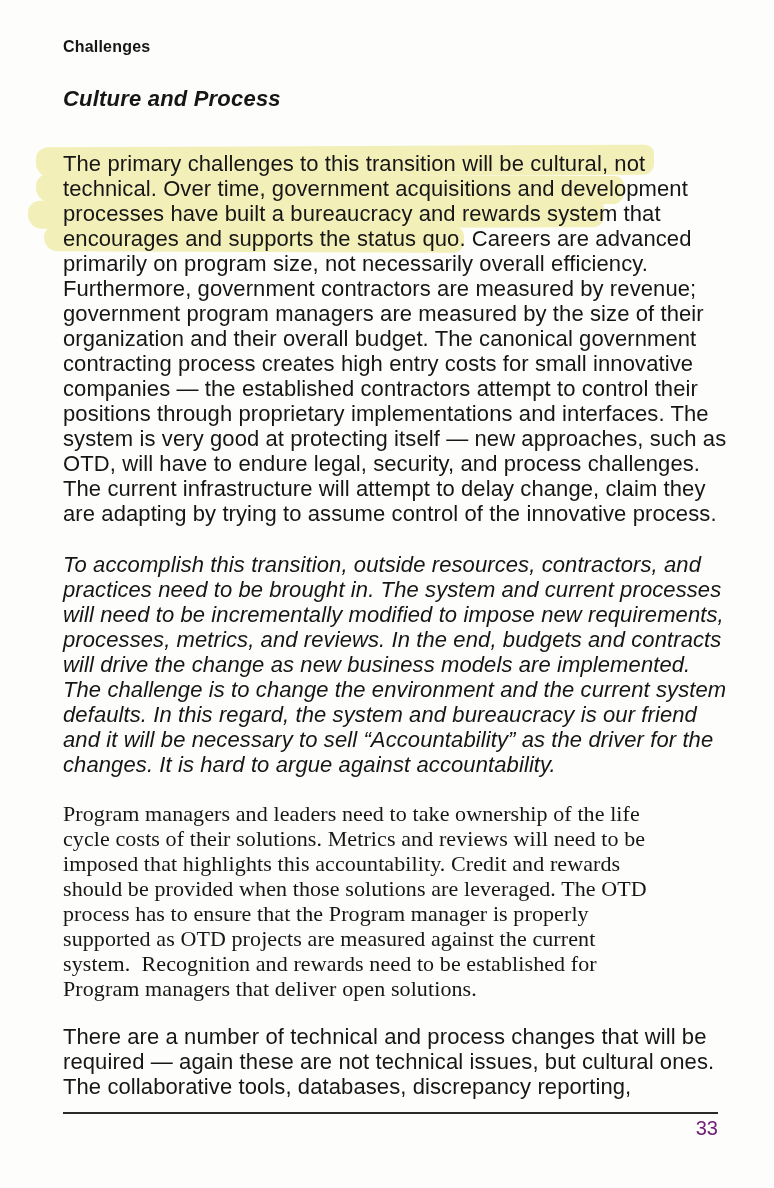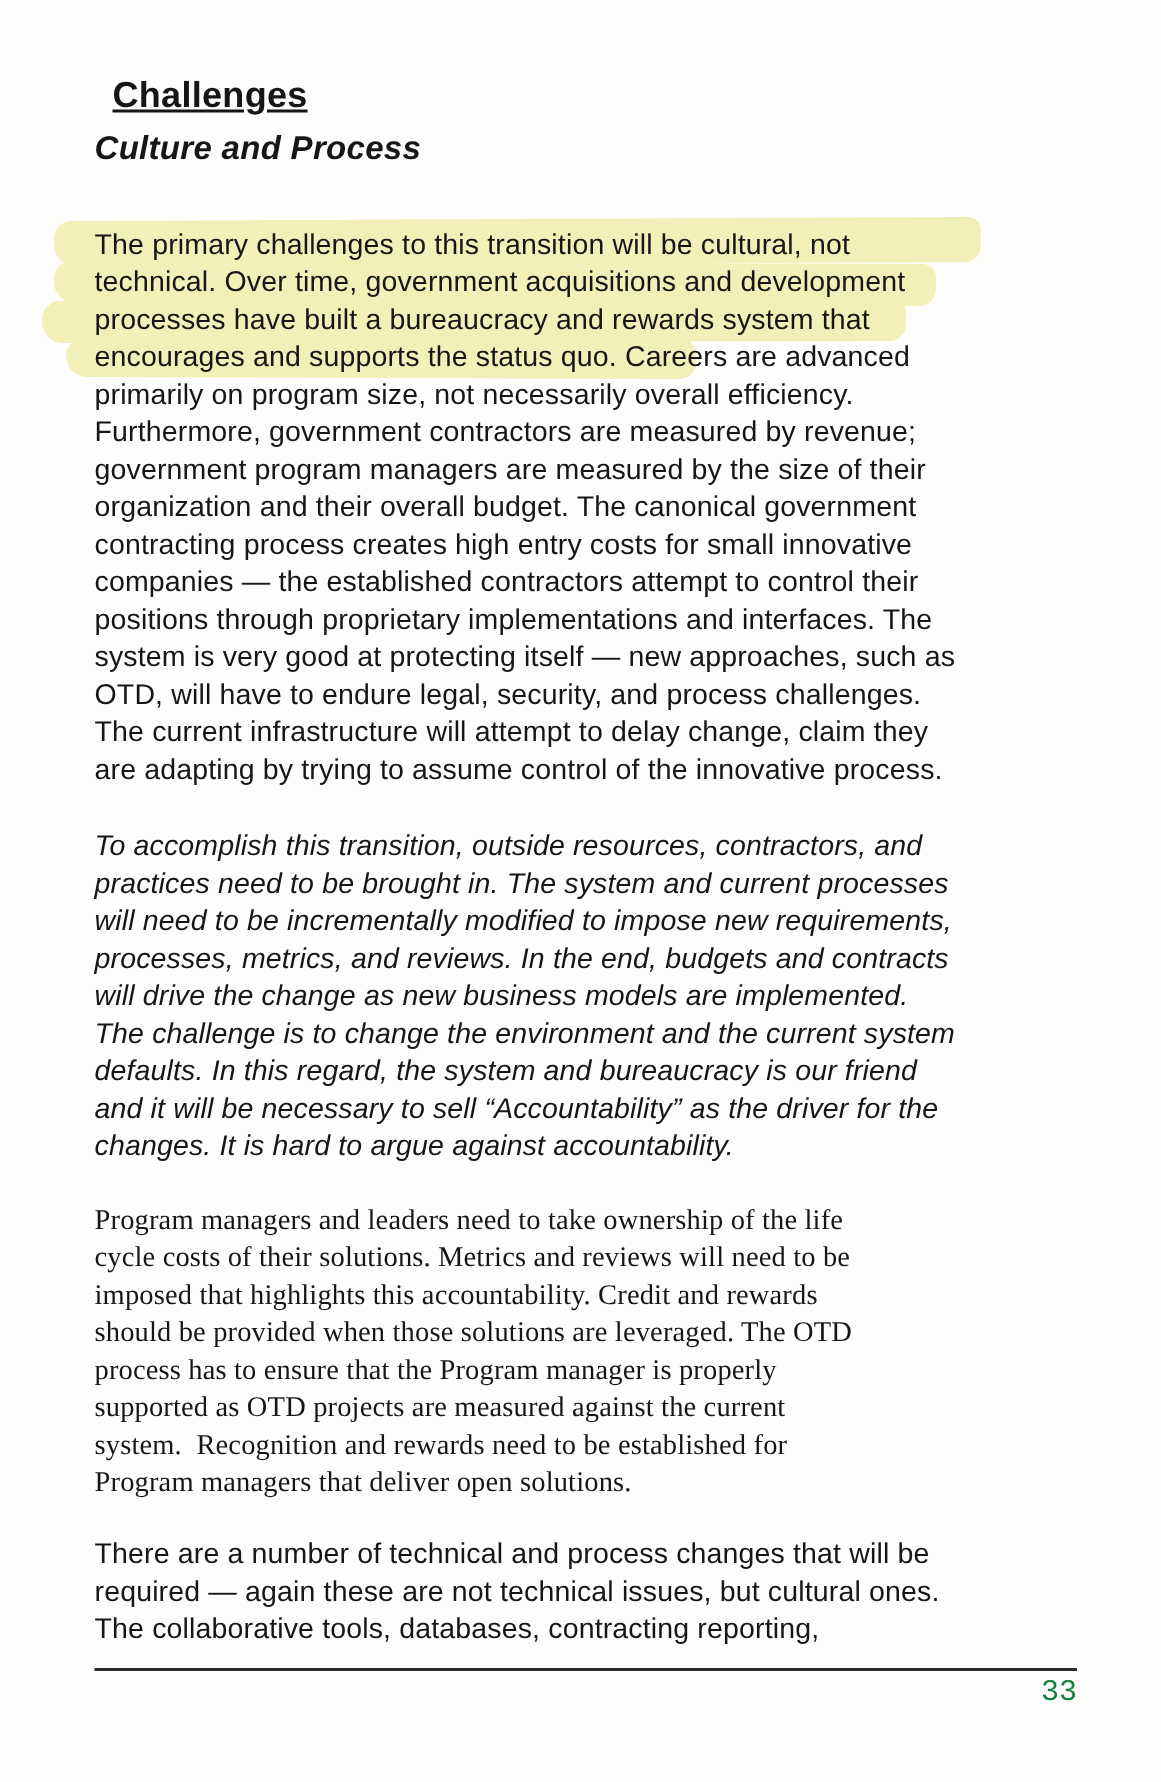"Challenges" .heading { font-size: 24px -> 16px; margin: 12px -> 0; text-decoration: underline -> none }
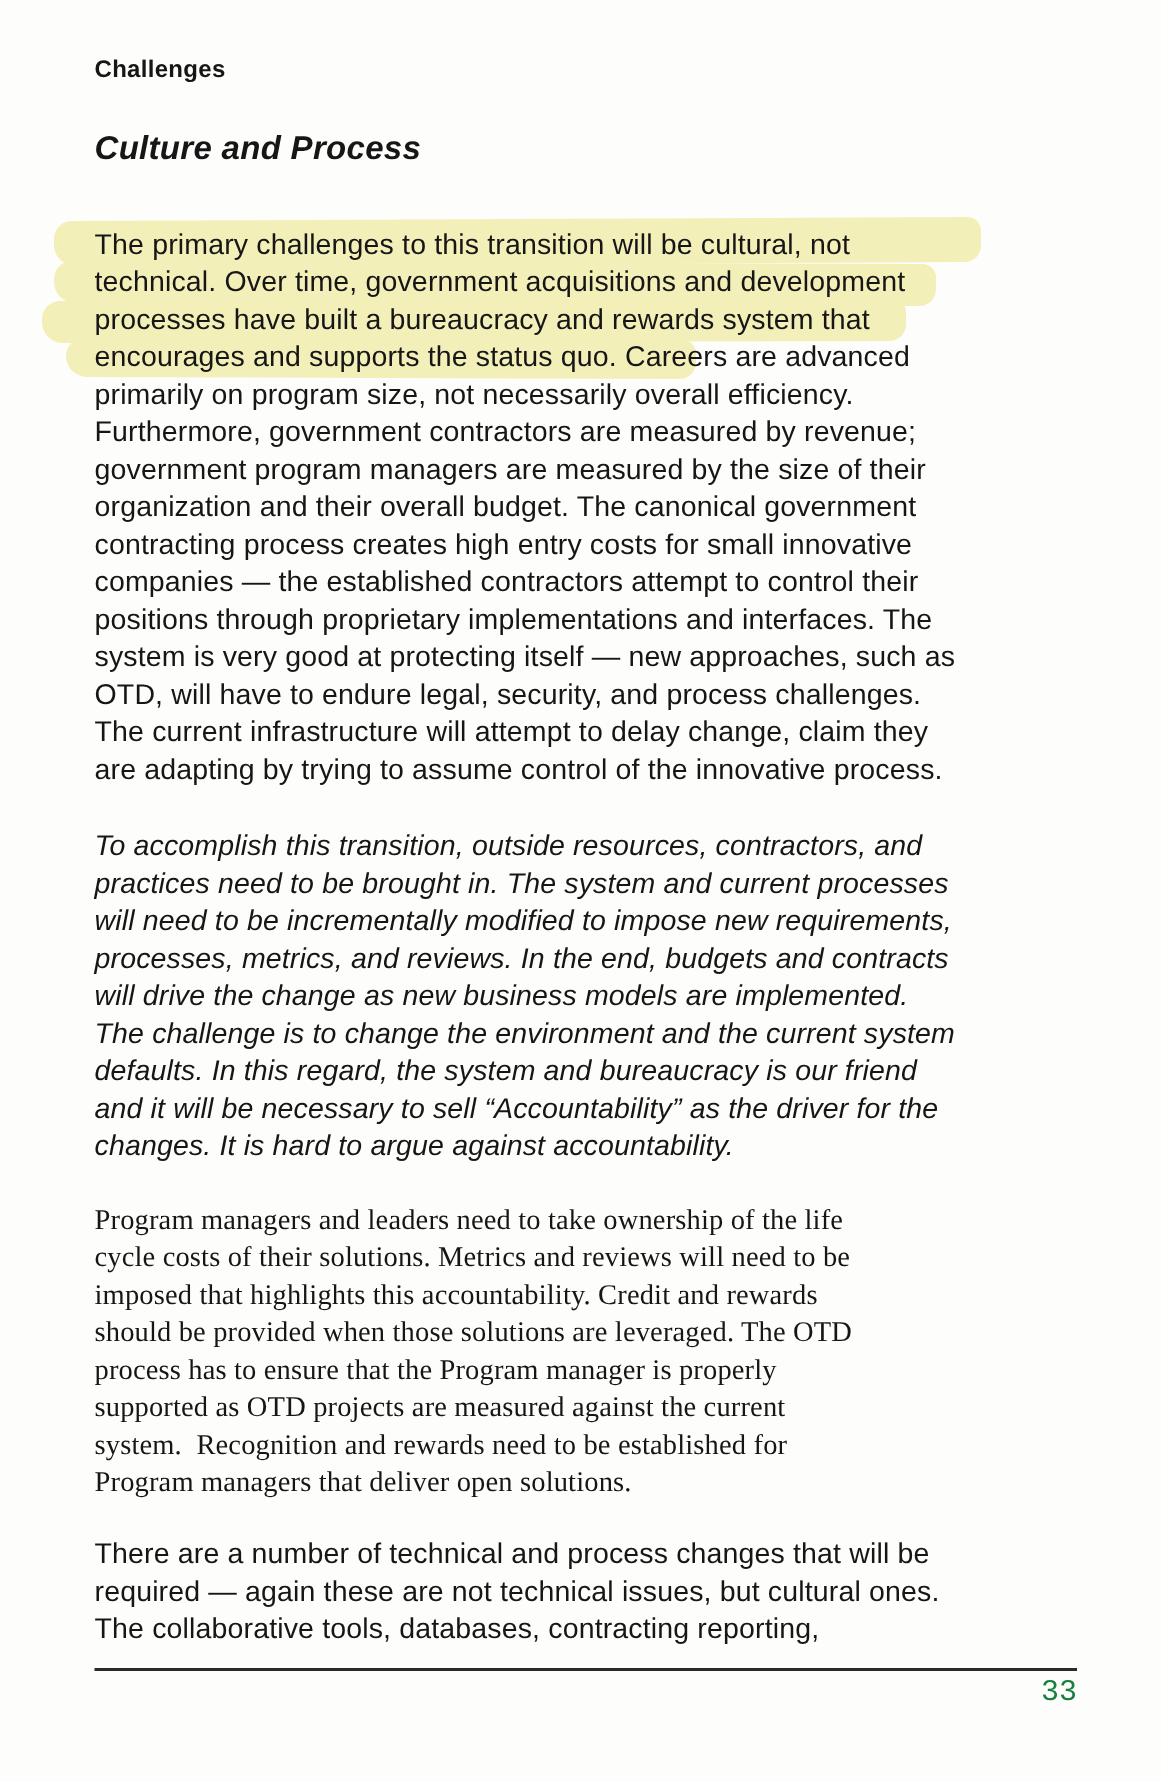"The primary challenges to this" .para { font-size: 19px -> 22px }
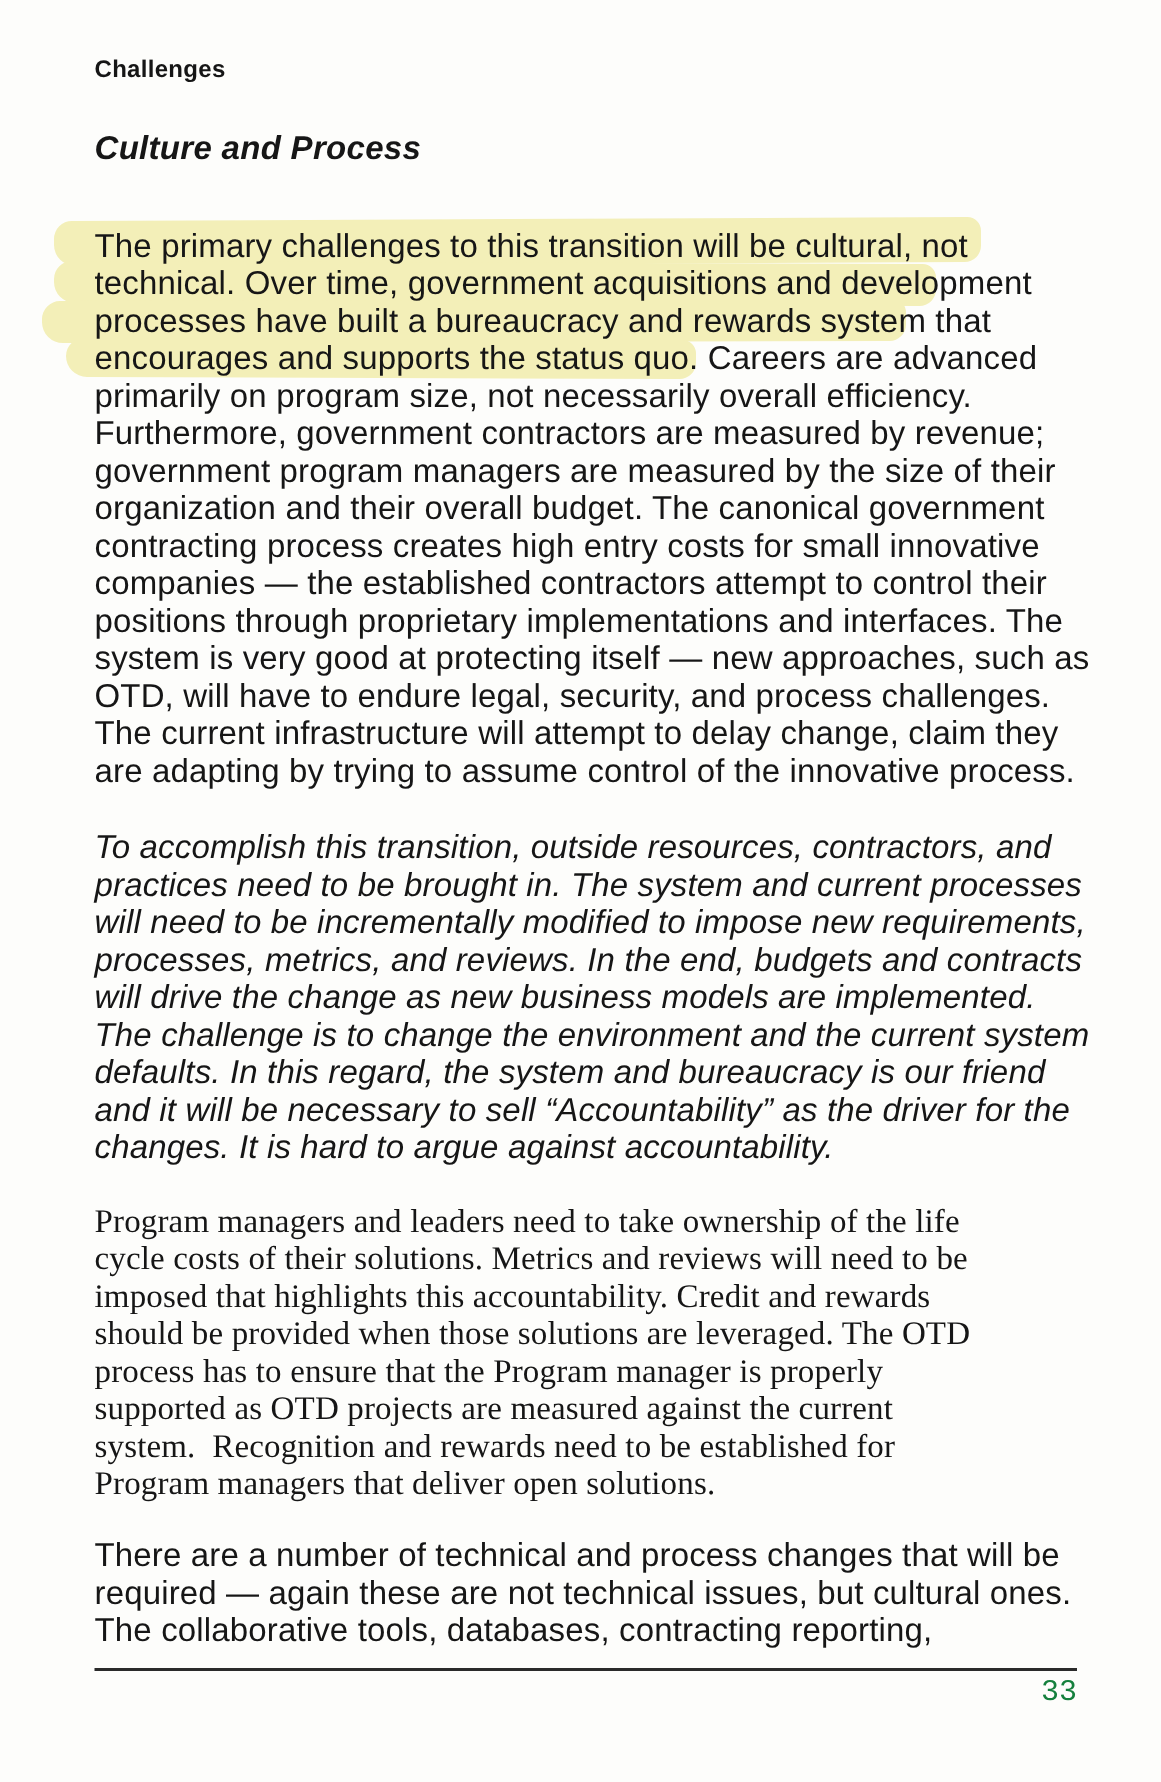"There are a number of" p.para { text: contracting -> discrepancy }
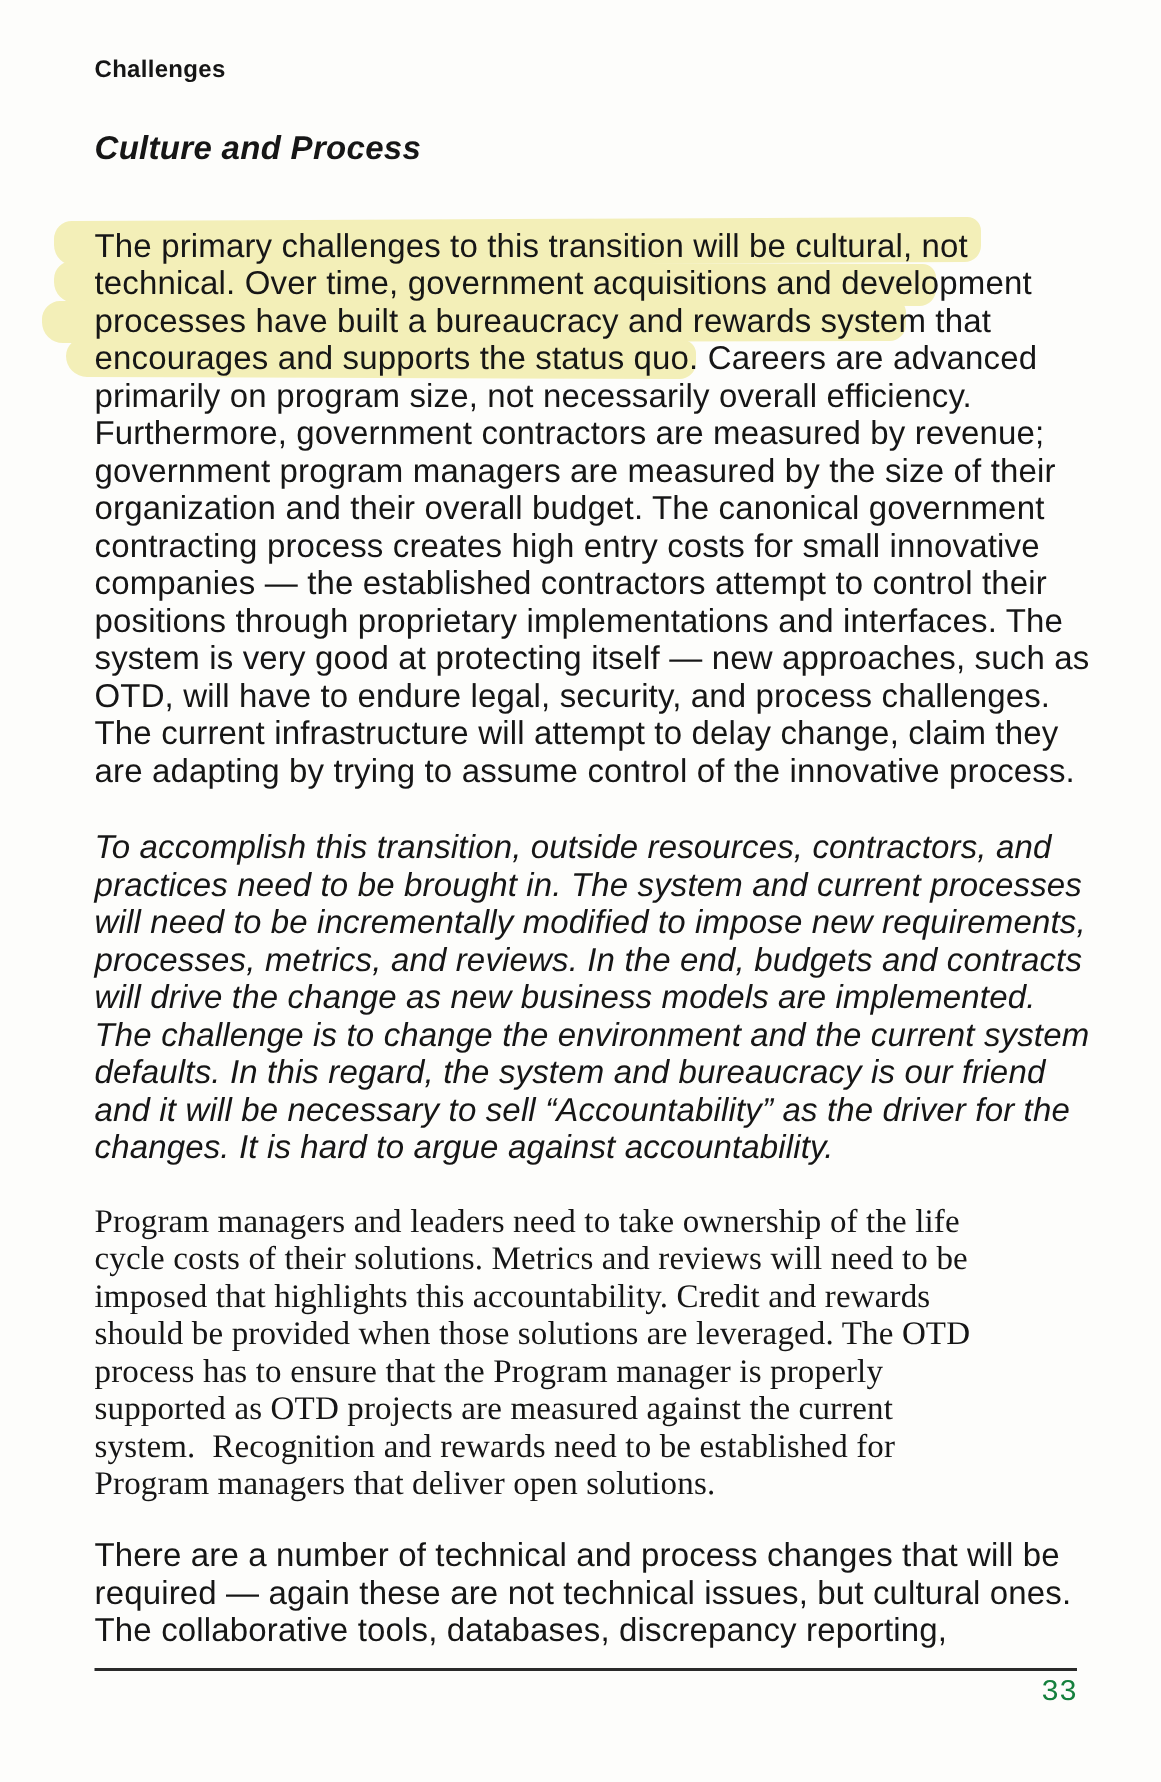"33" .page-number { color: #15803d -> #701a75; font-family: Liberation Mono, monospace -> Liberation Sans, sans-serif }
